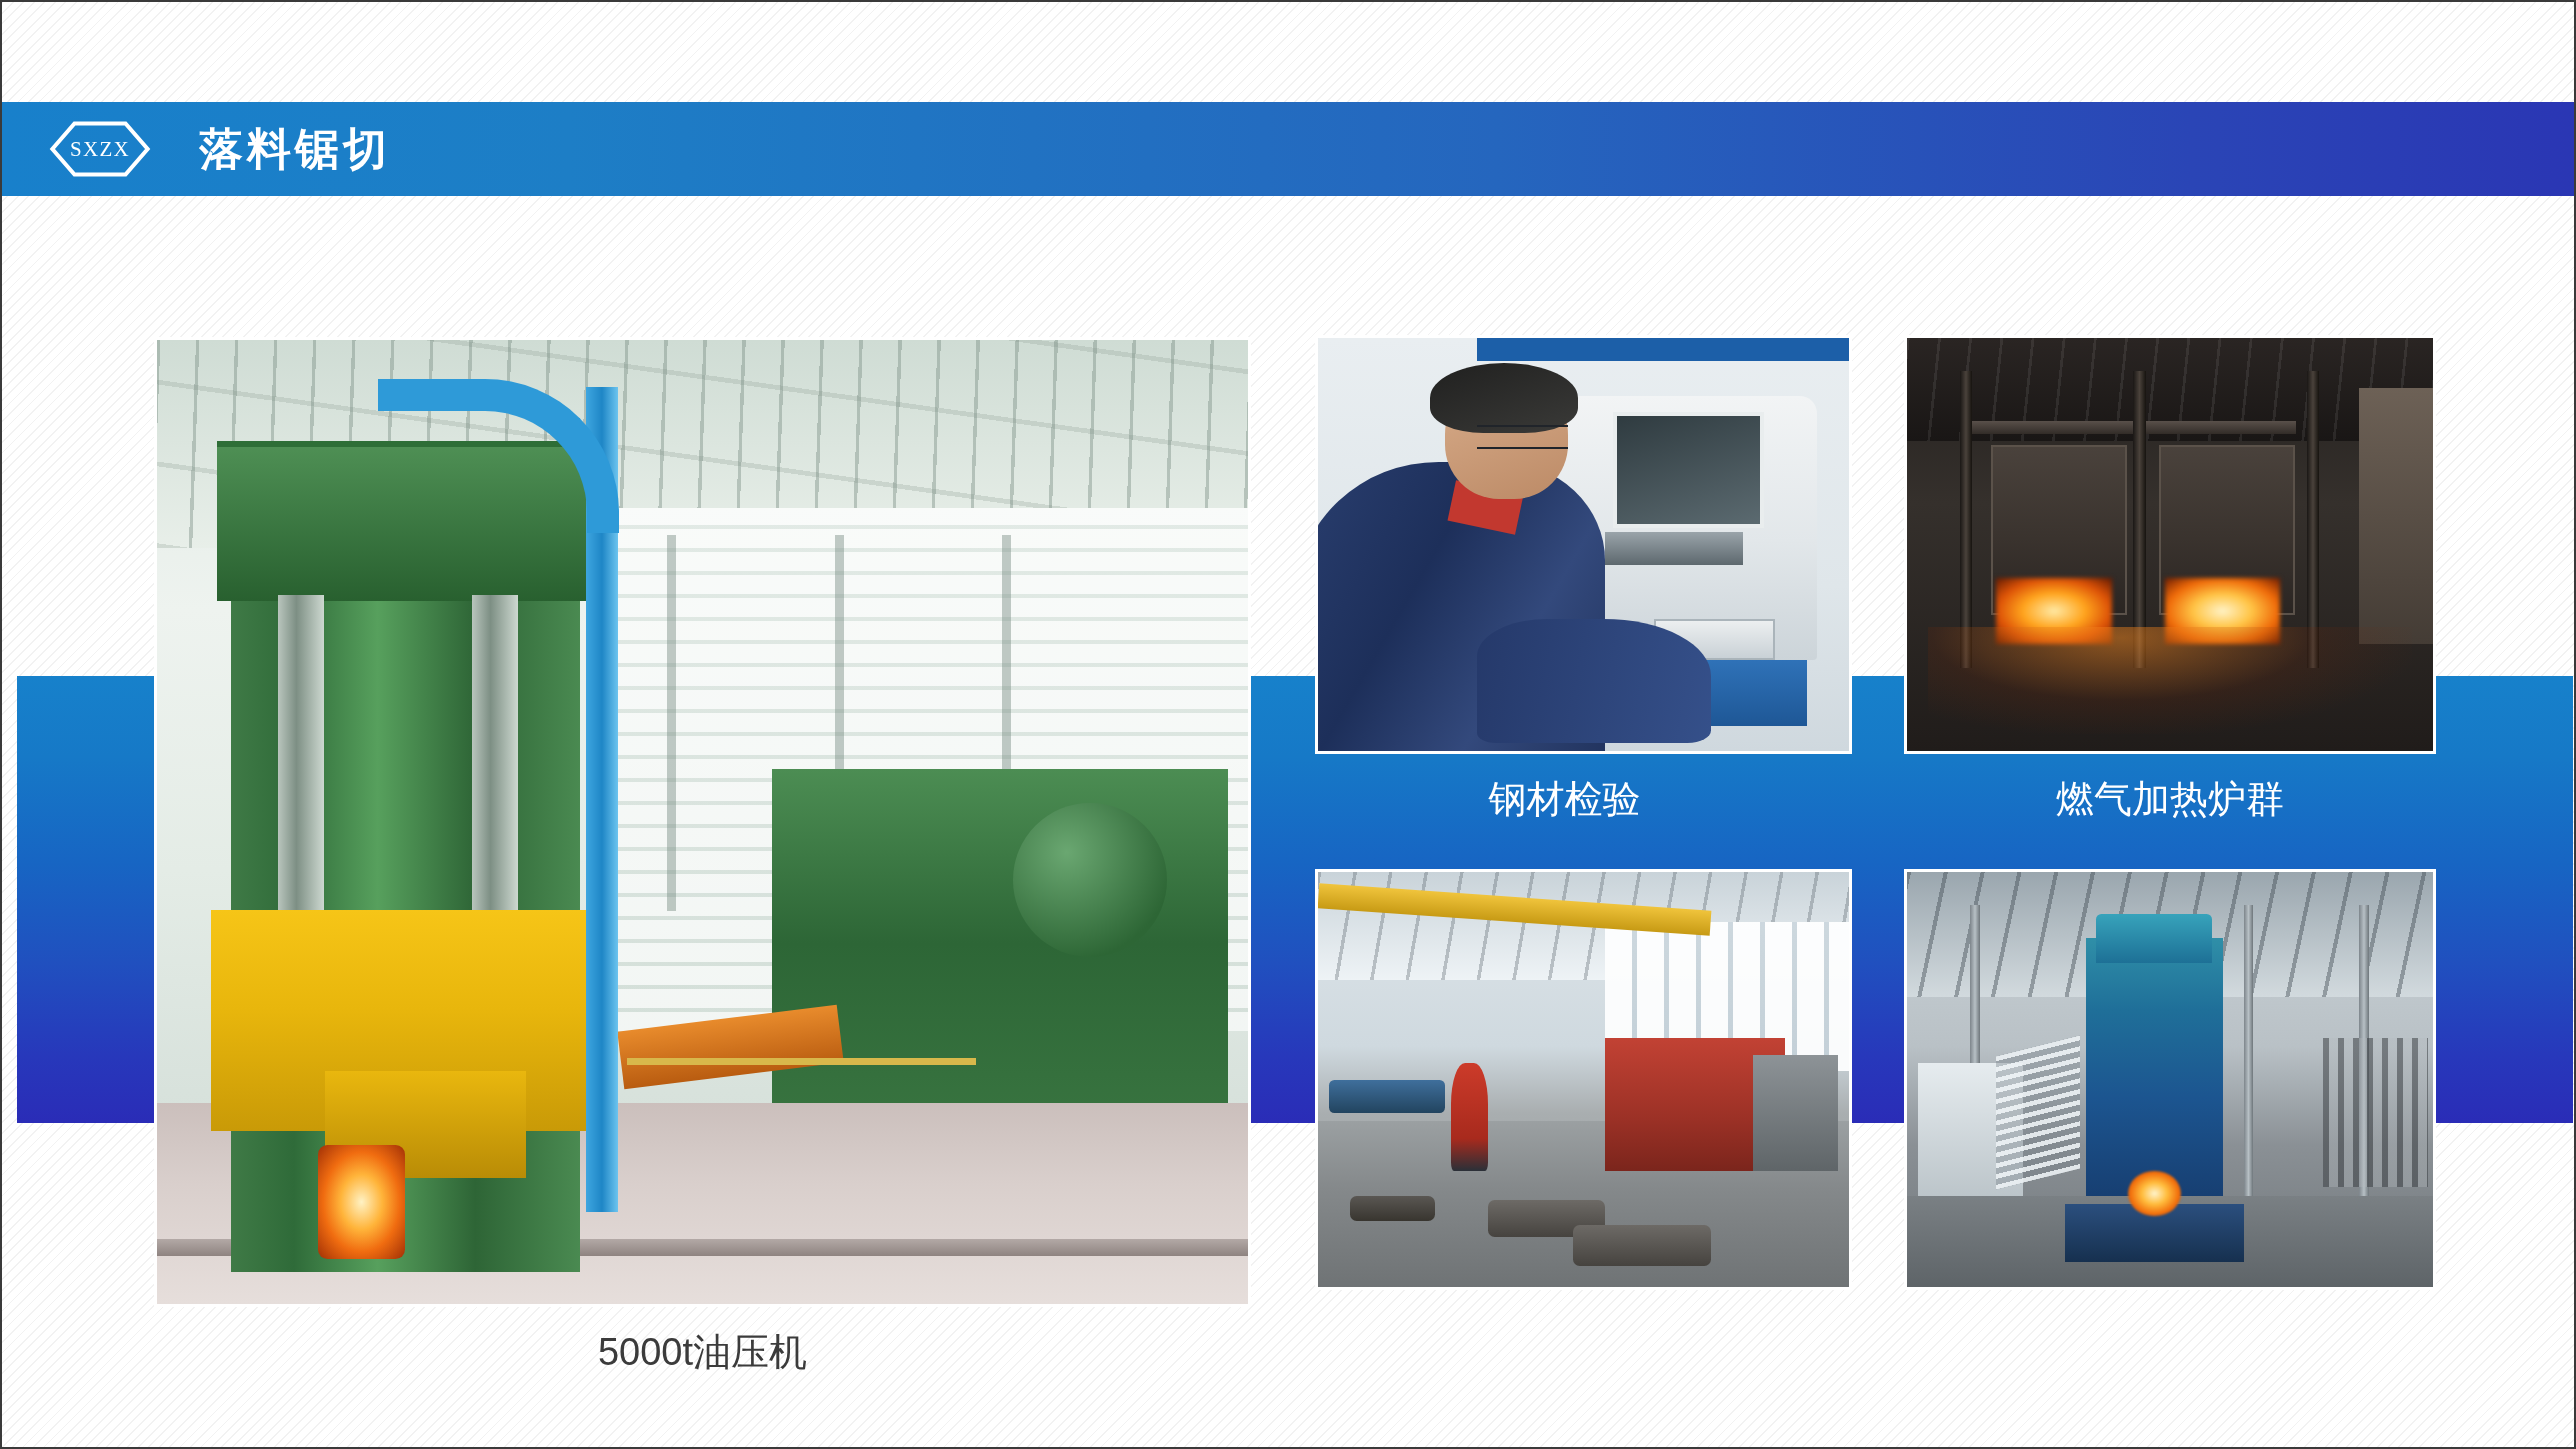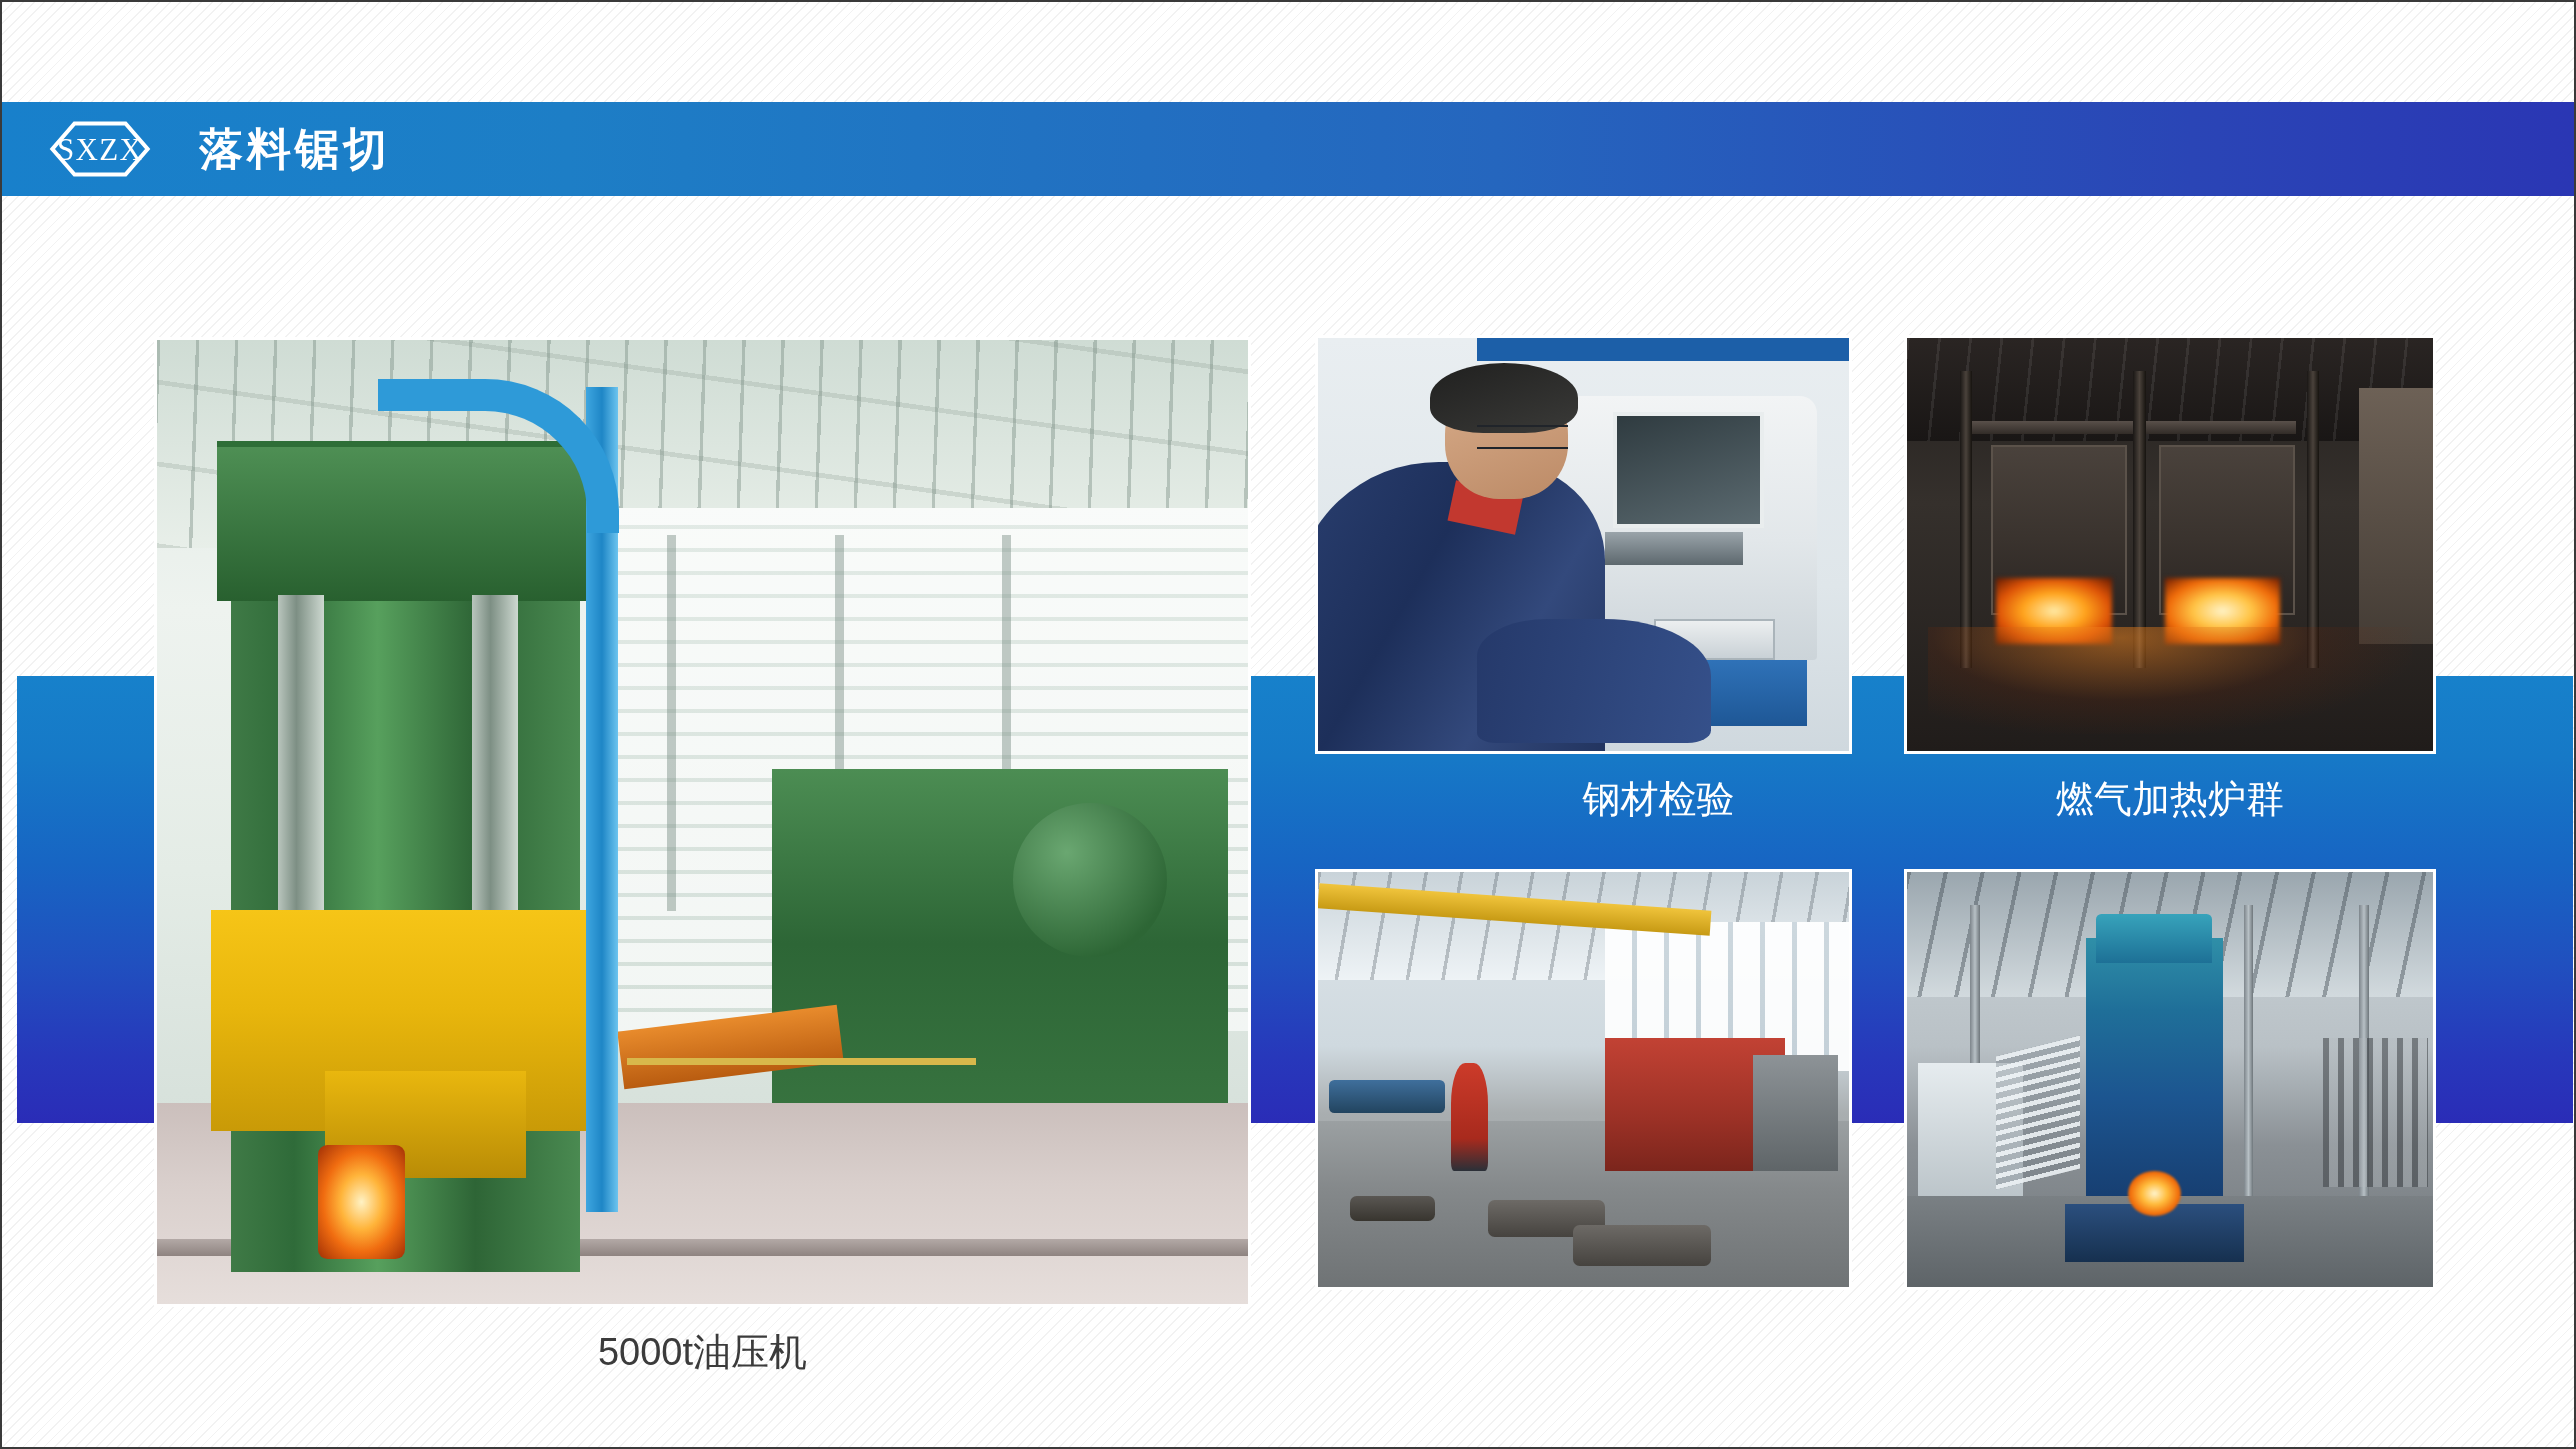"SXZX" #logo-text { font-size: 31px -> 21px }
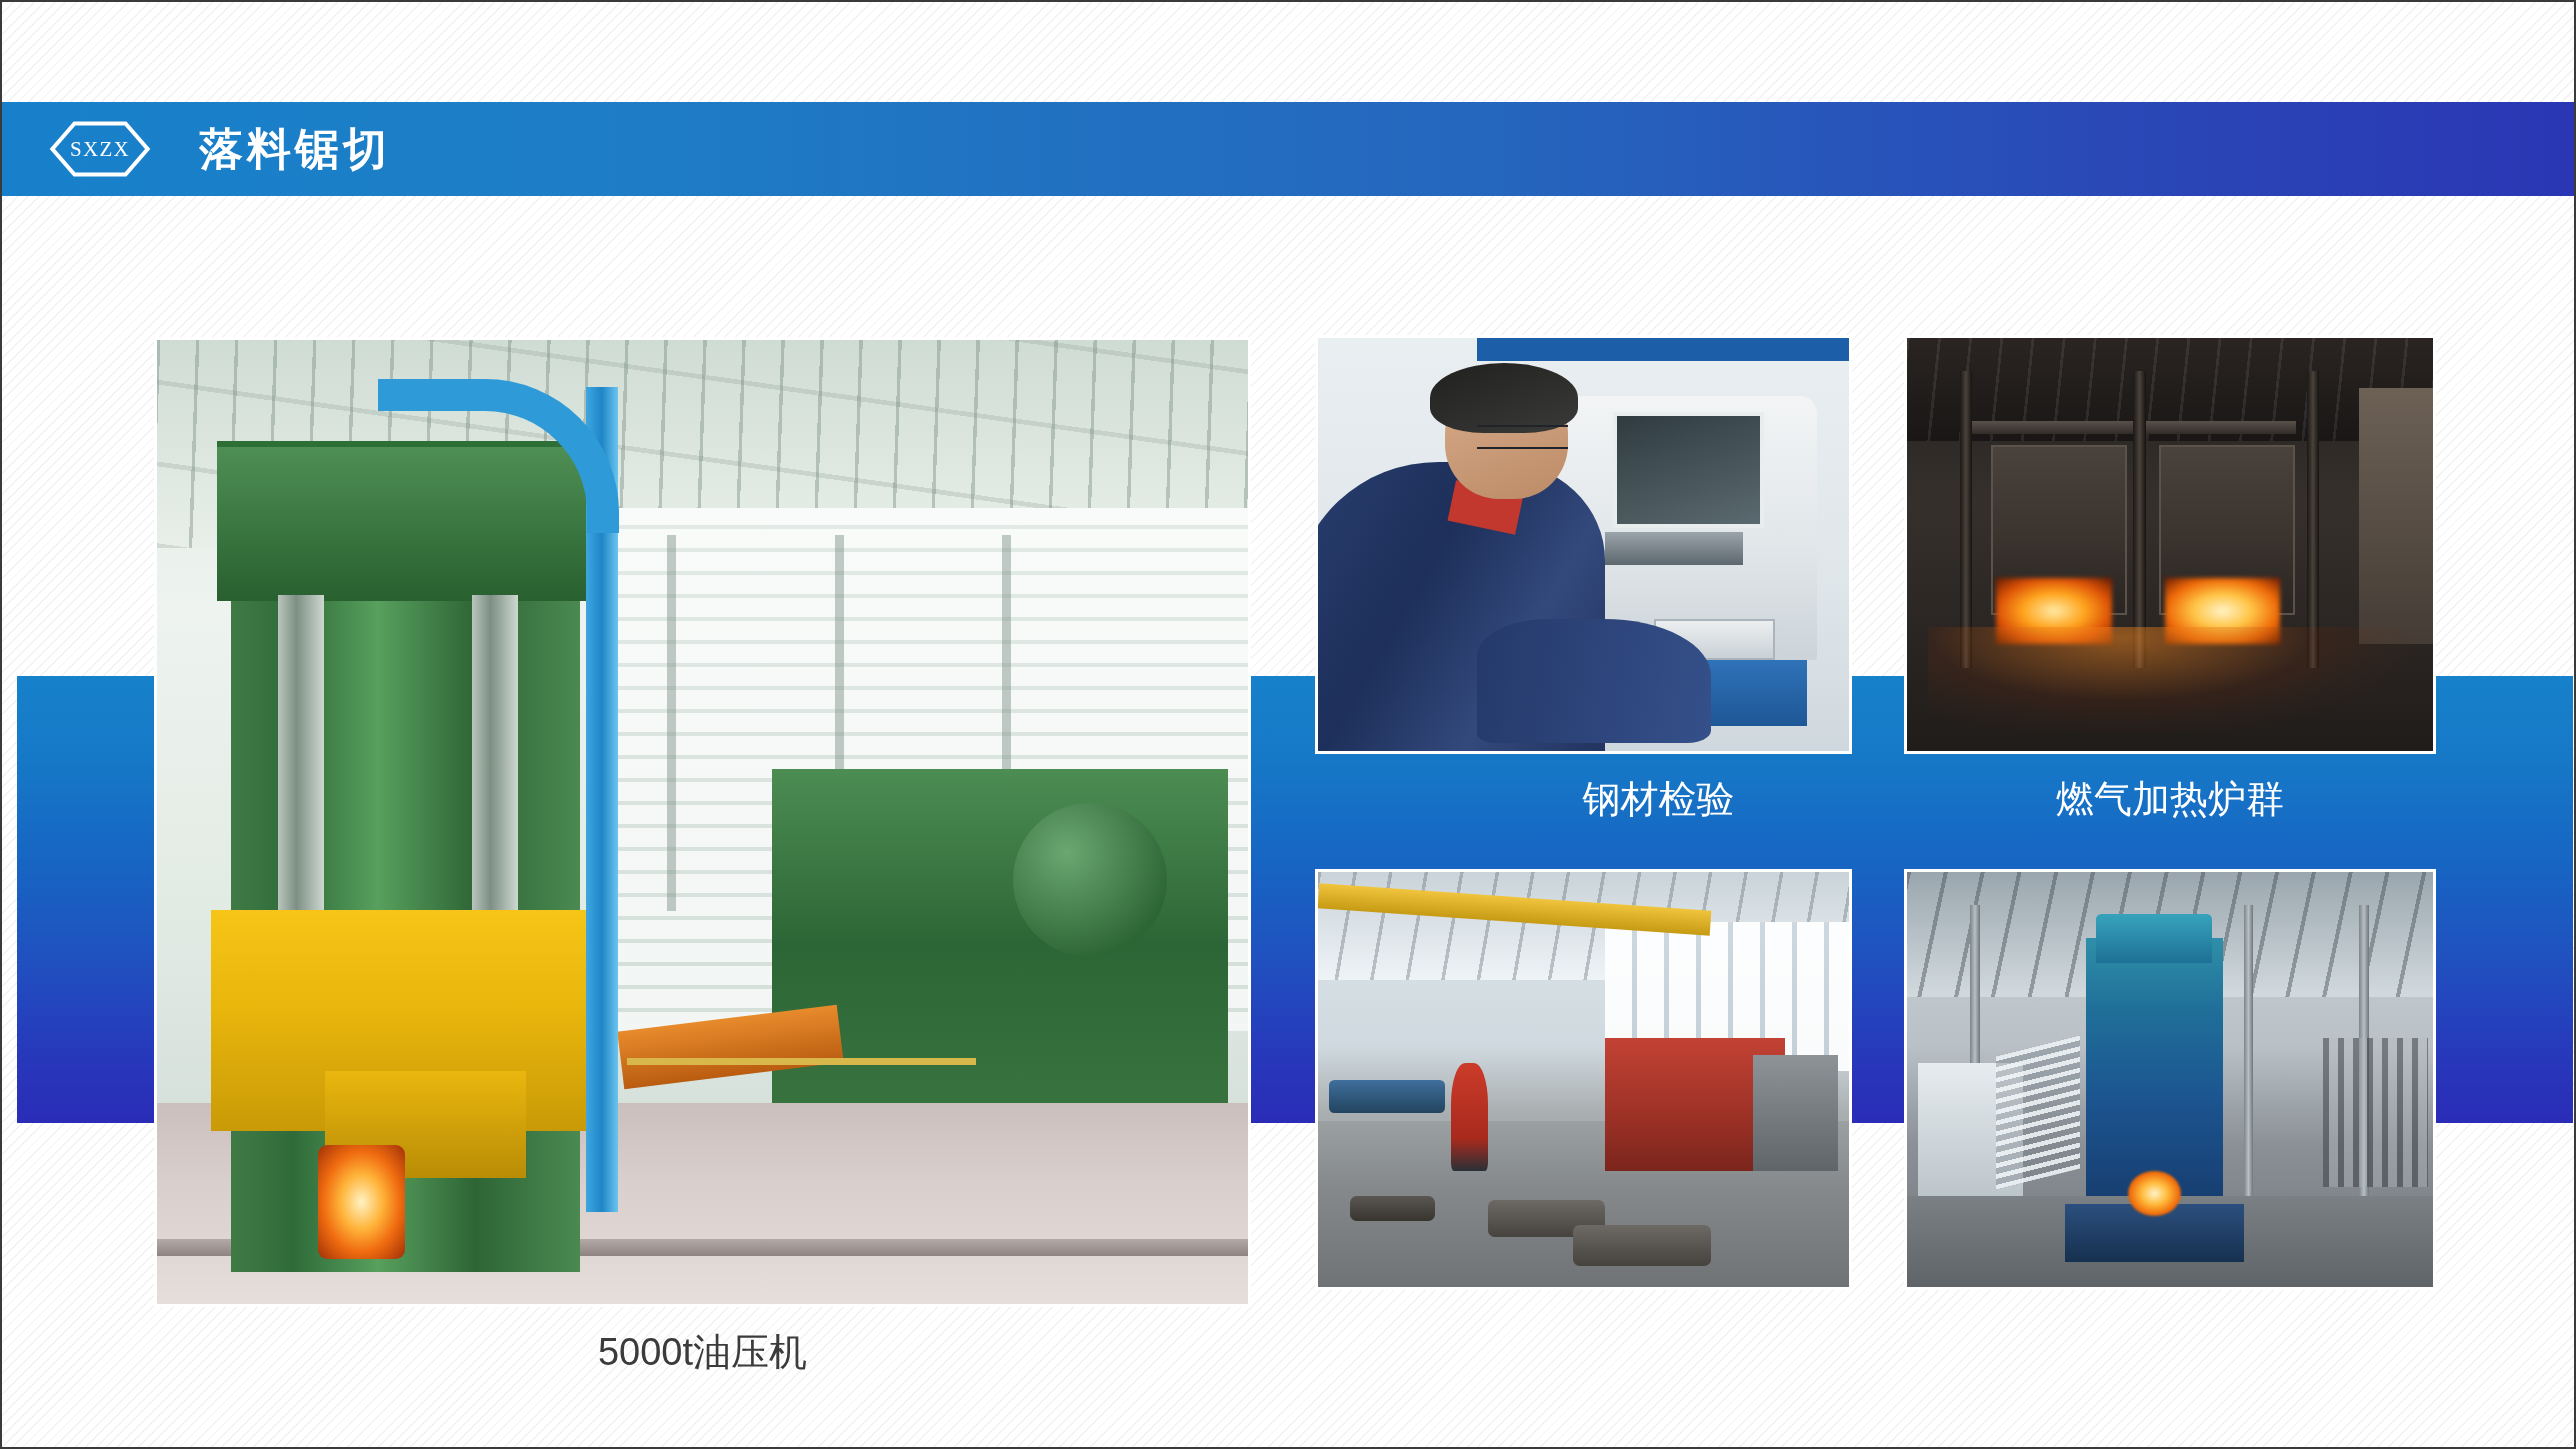"钢材检验" #cap-steel { left: 1388px -> 1294px }
